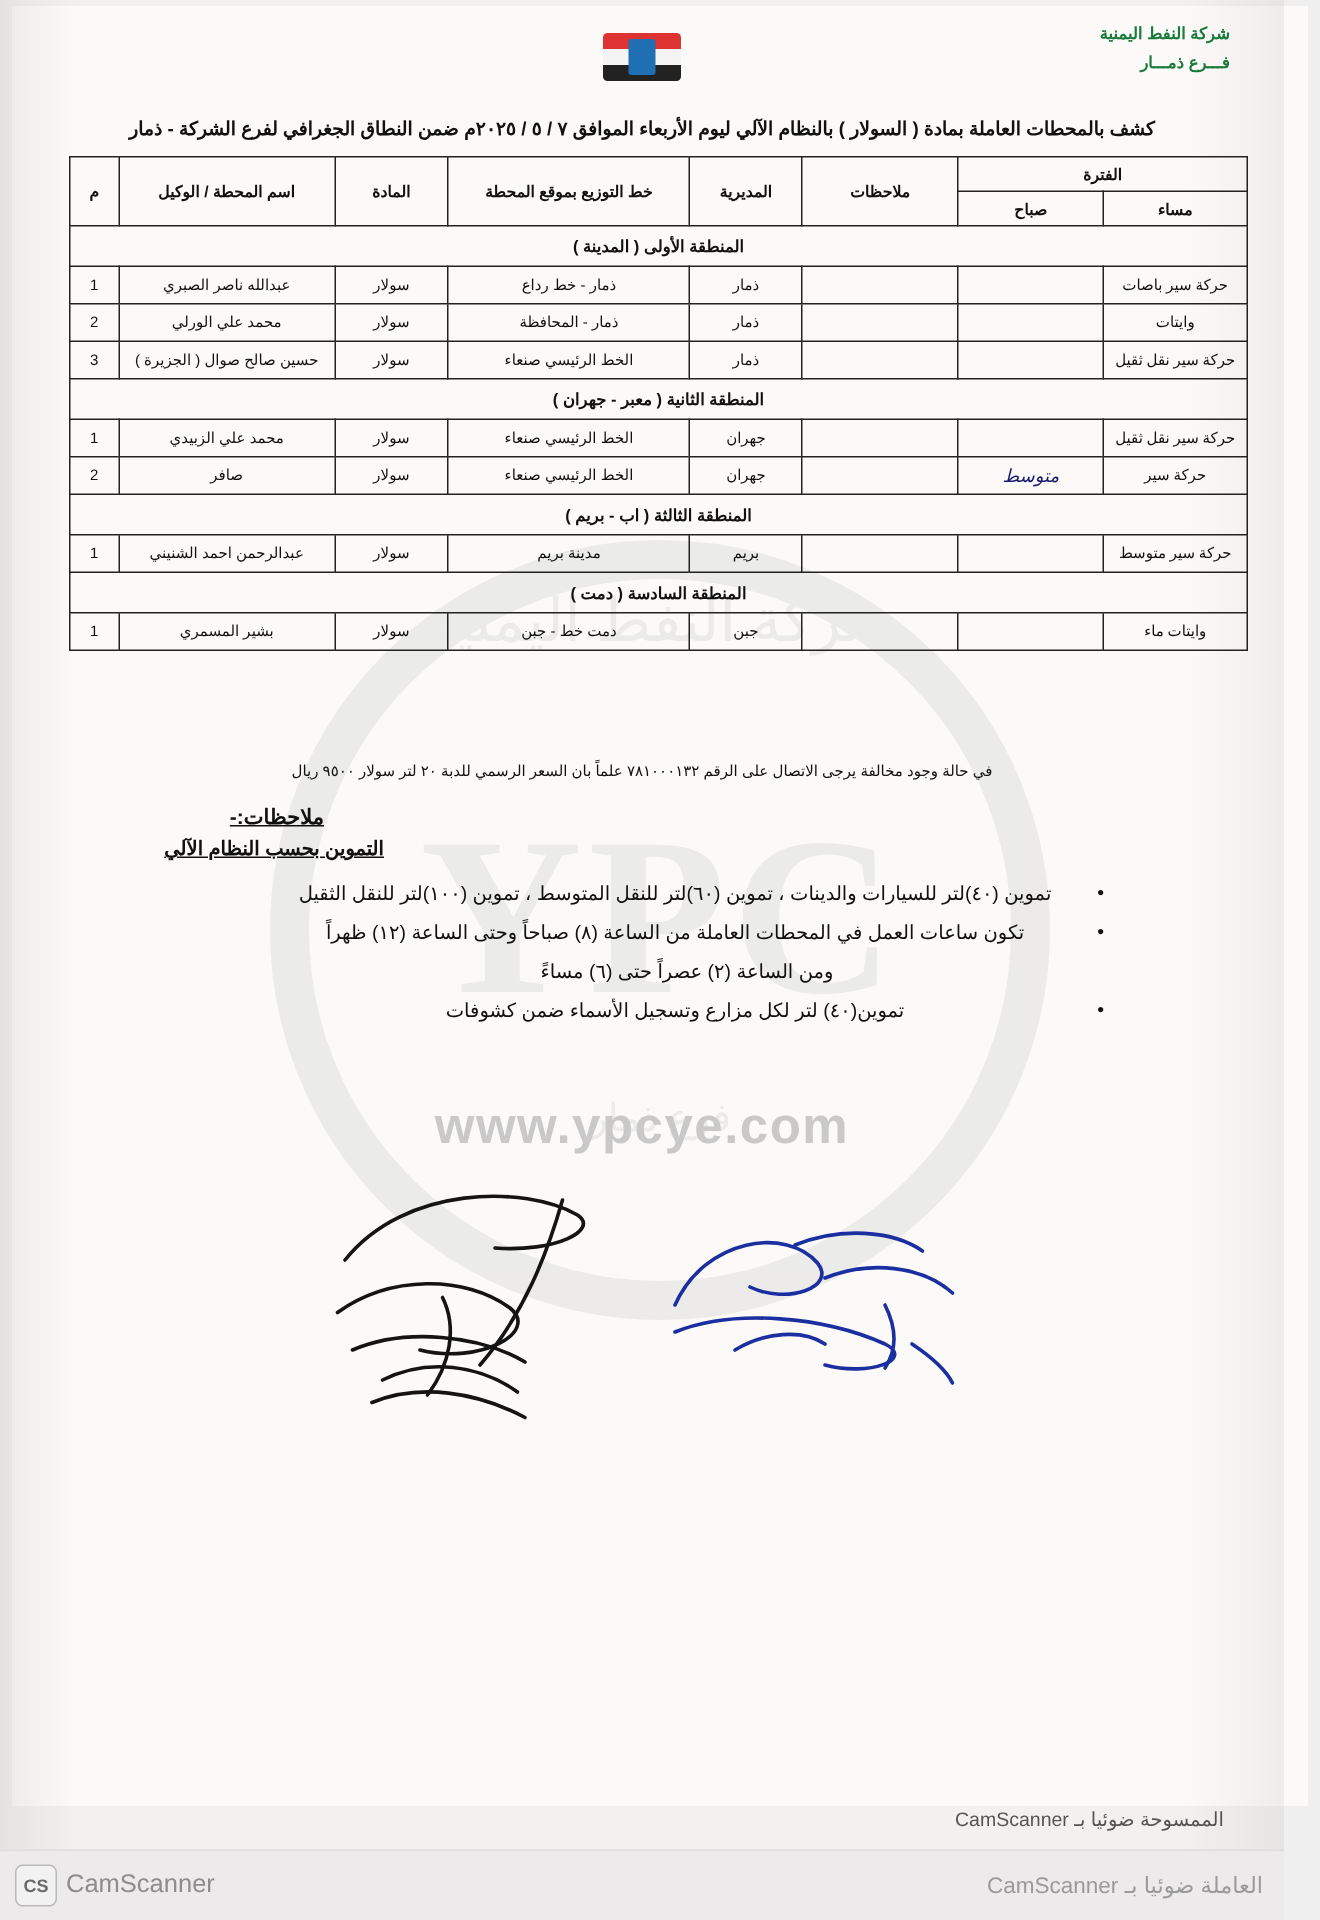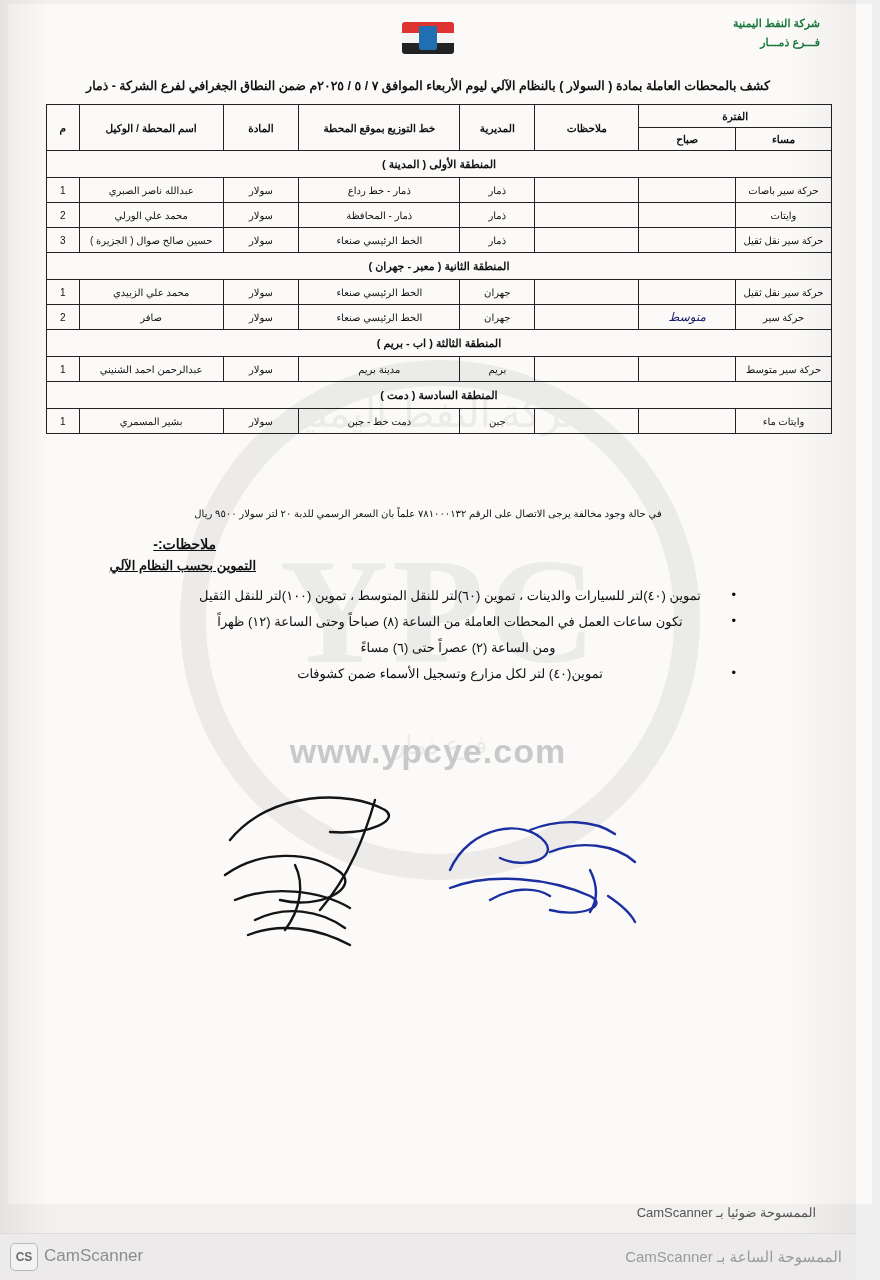"الممسوحة الساعة بـ" span { text: الممسوحة الساعة -> العاملة ضوئيا }
